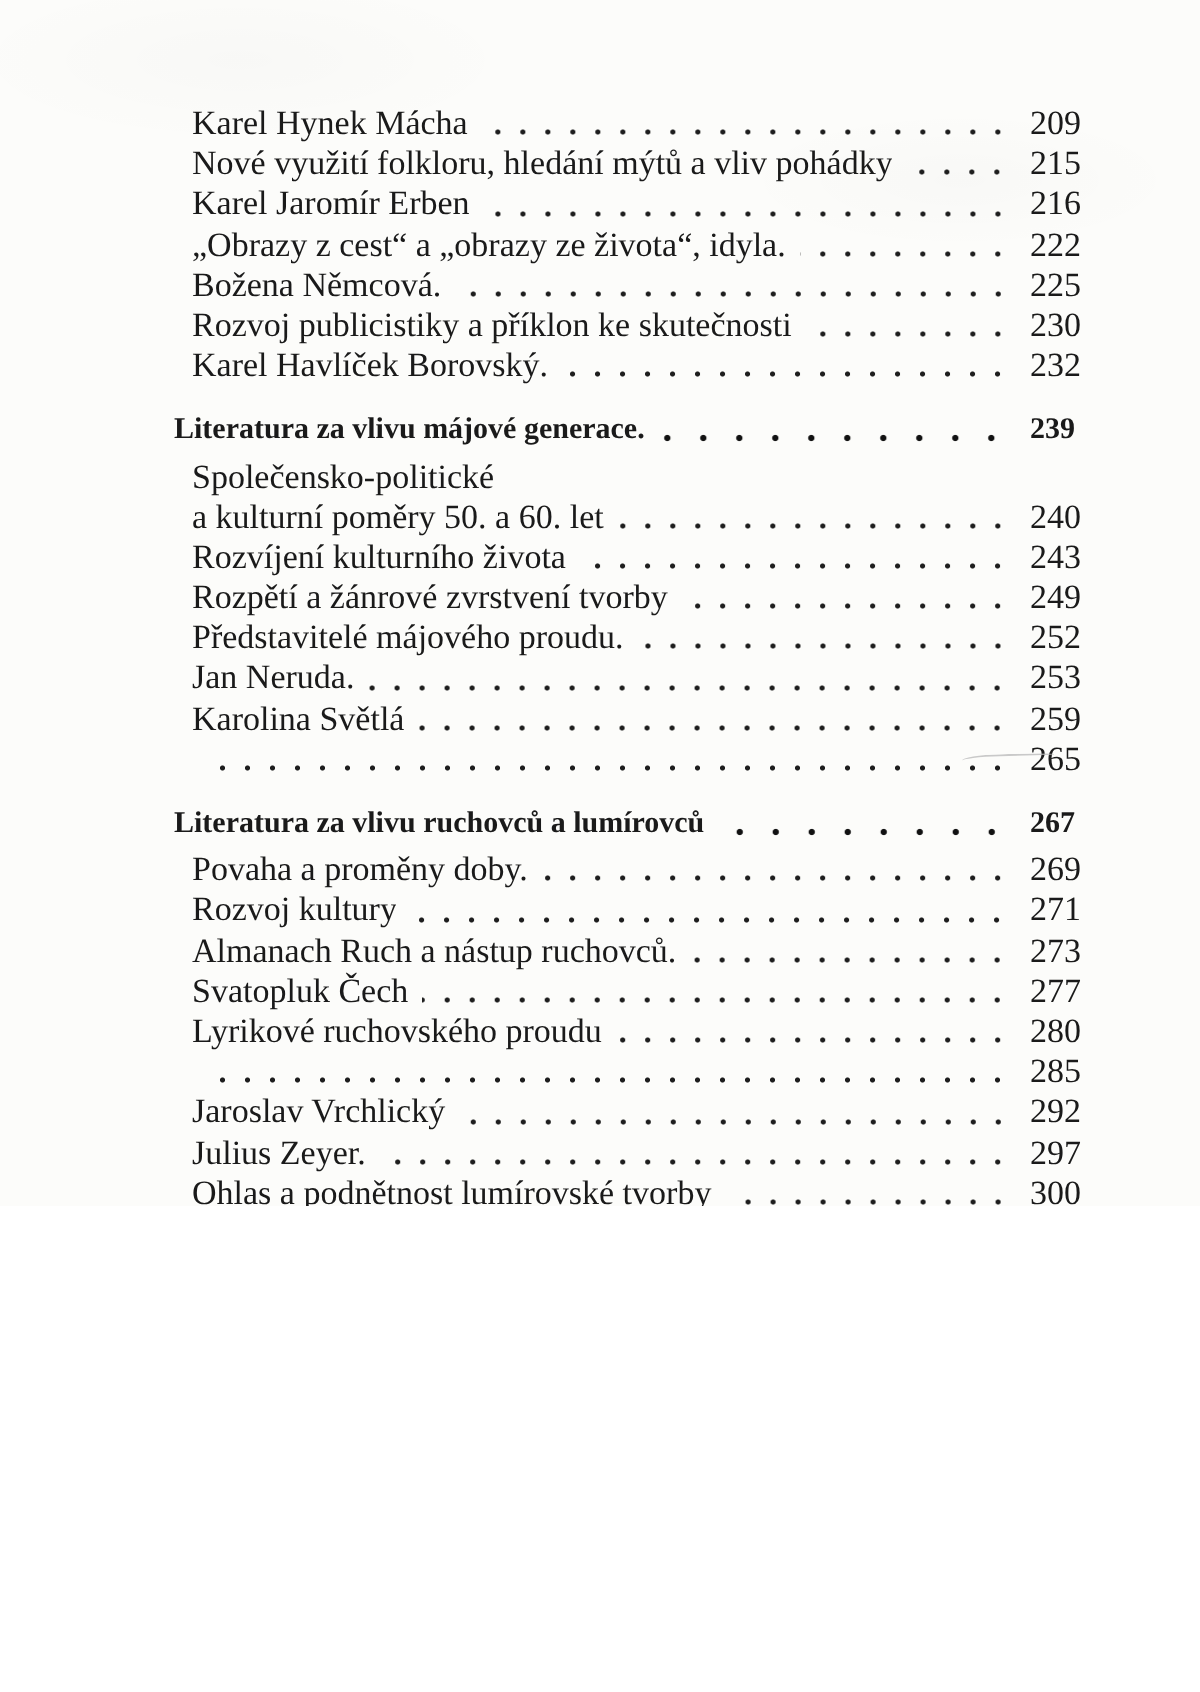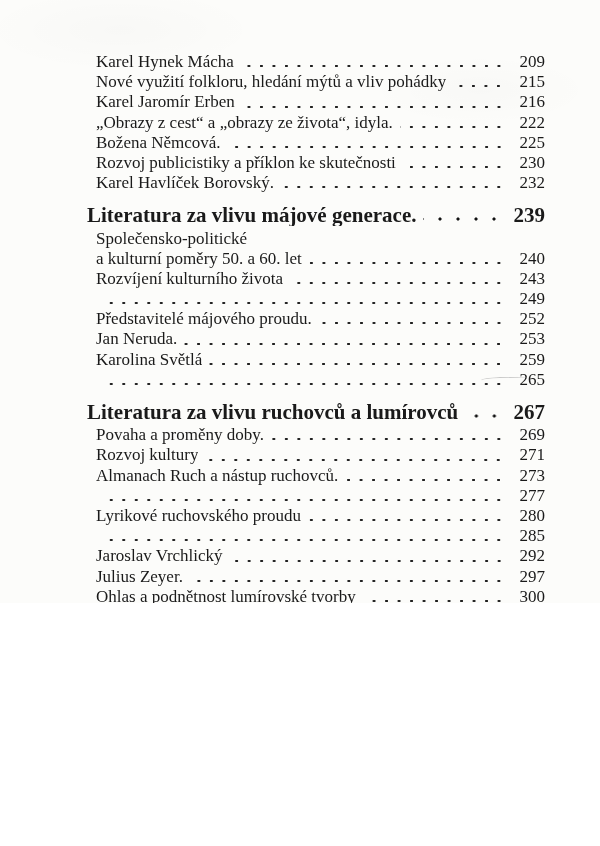"209" .page-num { text-align: right -> left }
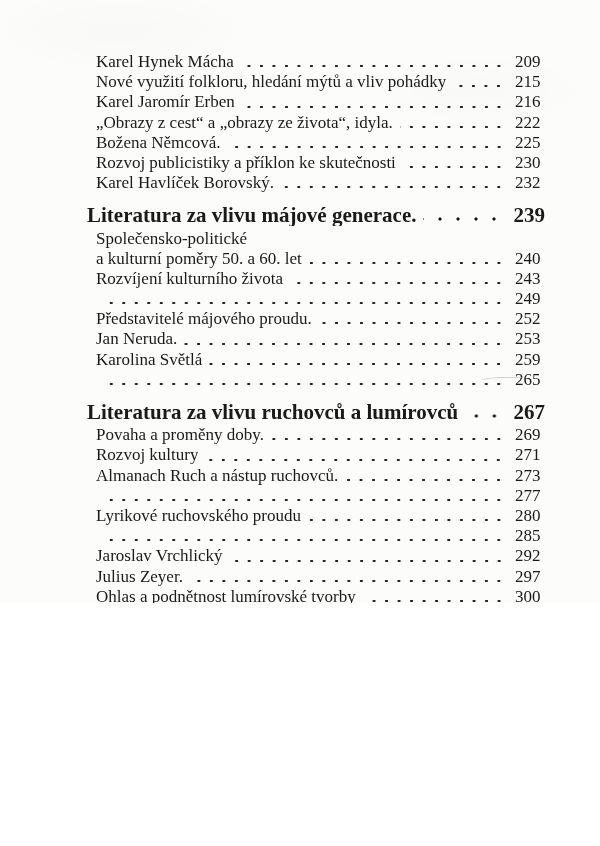"Literatura za vlivu májové generace." .row.heading { font-size: 21px -> 15px }
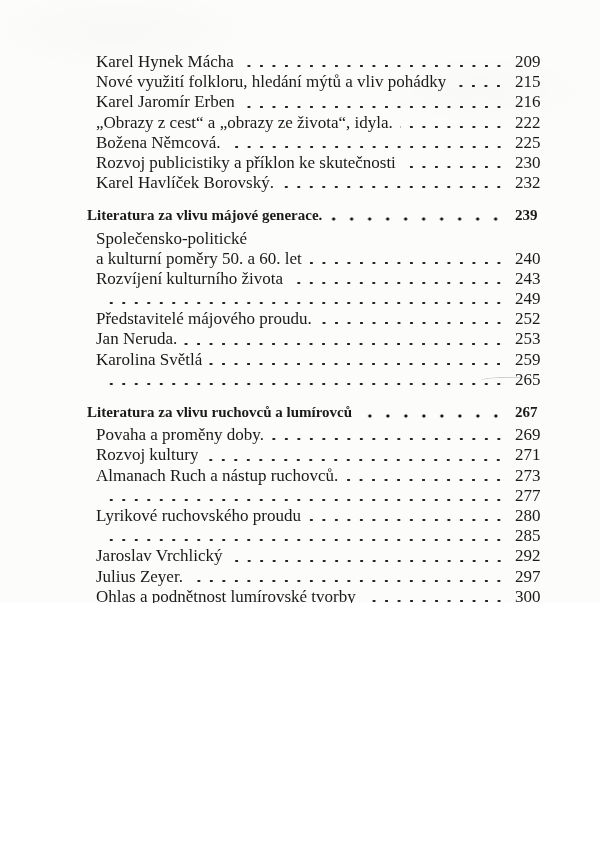"Rozpětí a žánrové zvrstvení tvorby" span.label { html: none -> <span>Rozpětí a žánrové zvrstvení tvorby</span> }
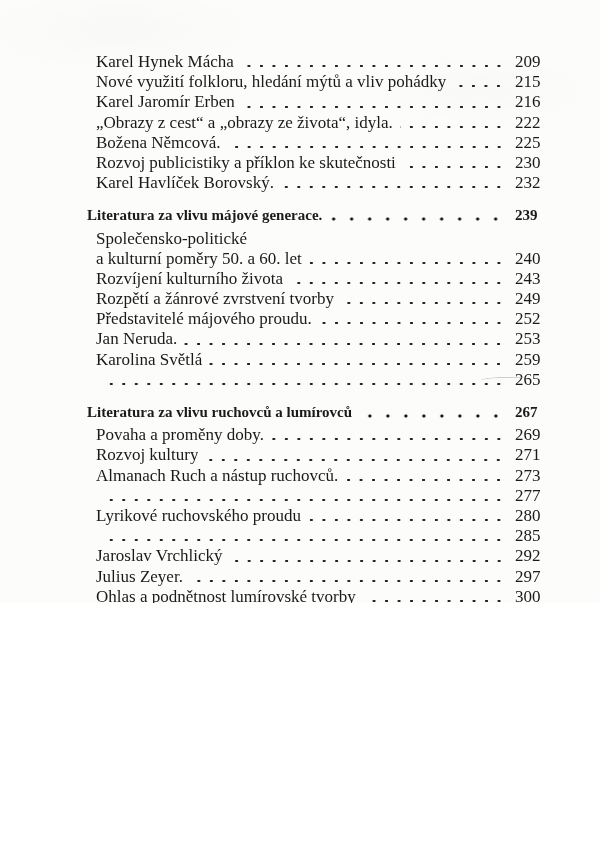"Svatopluk Čech" span.label { html: none -> <span>Svatopluk Čech</span> }
